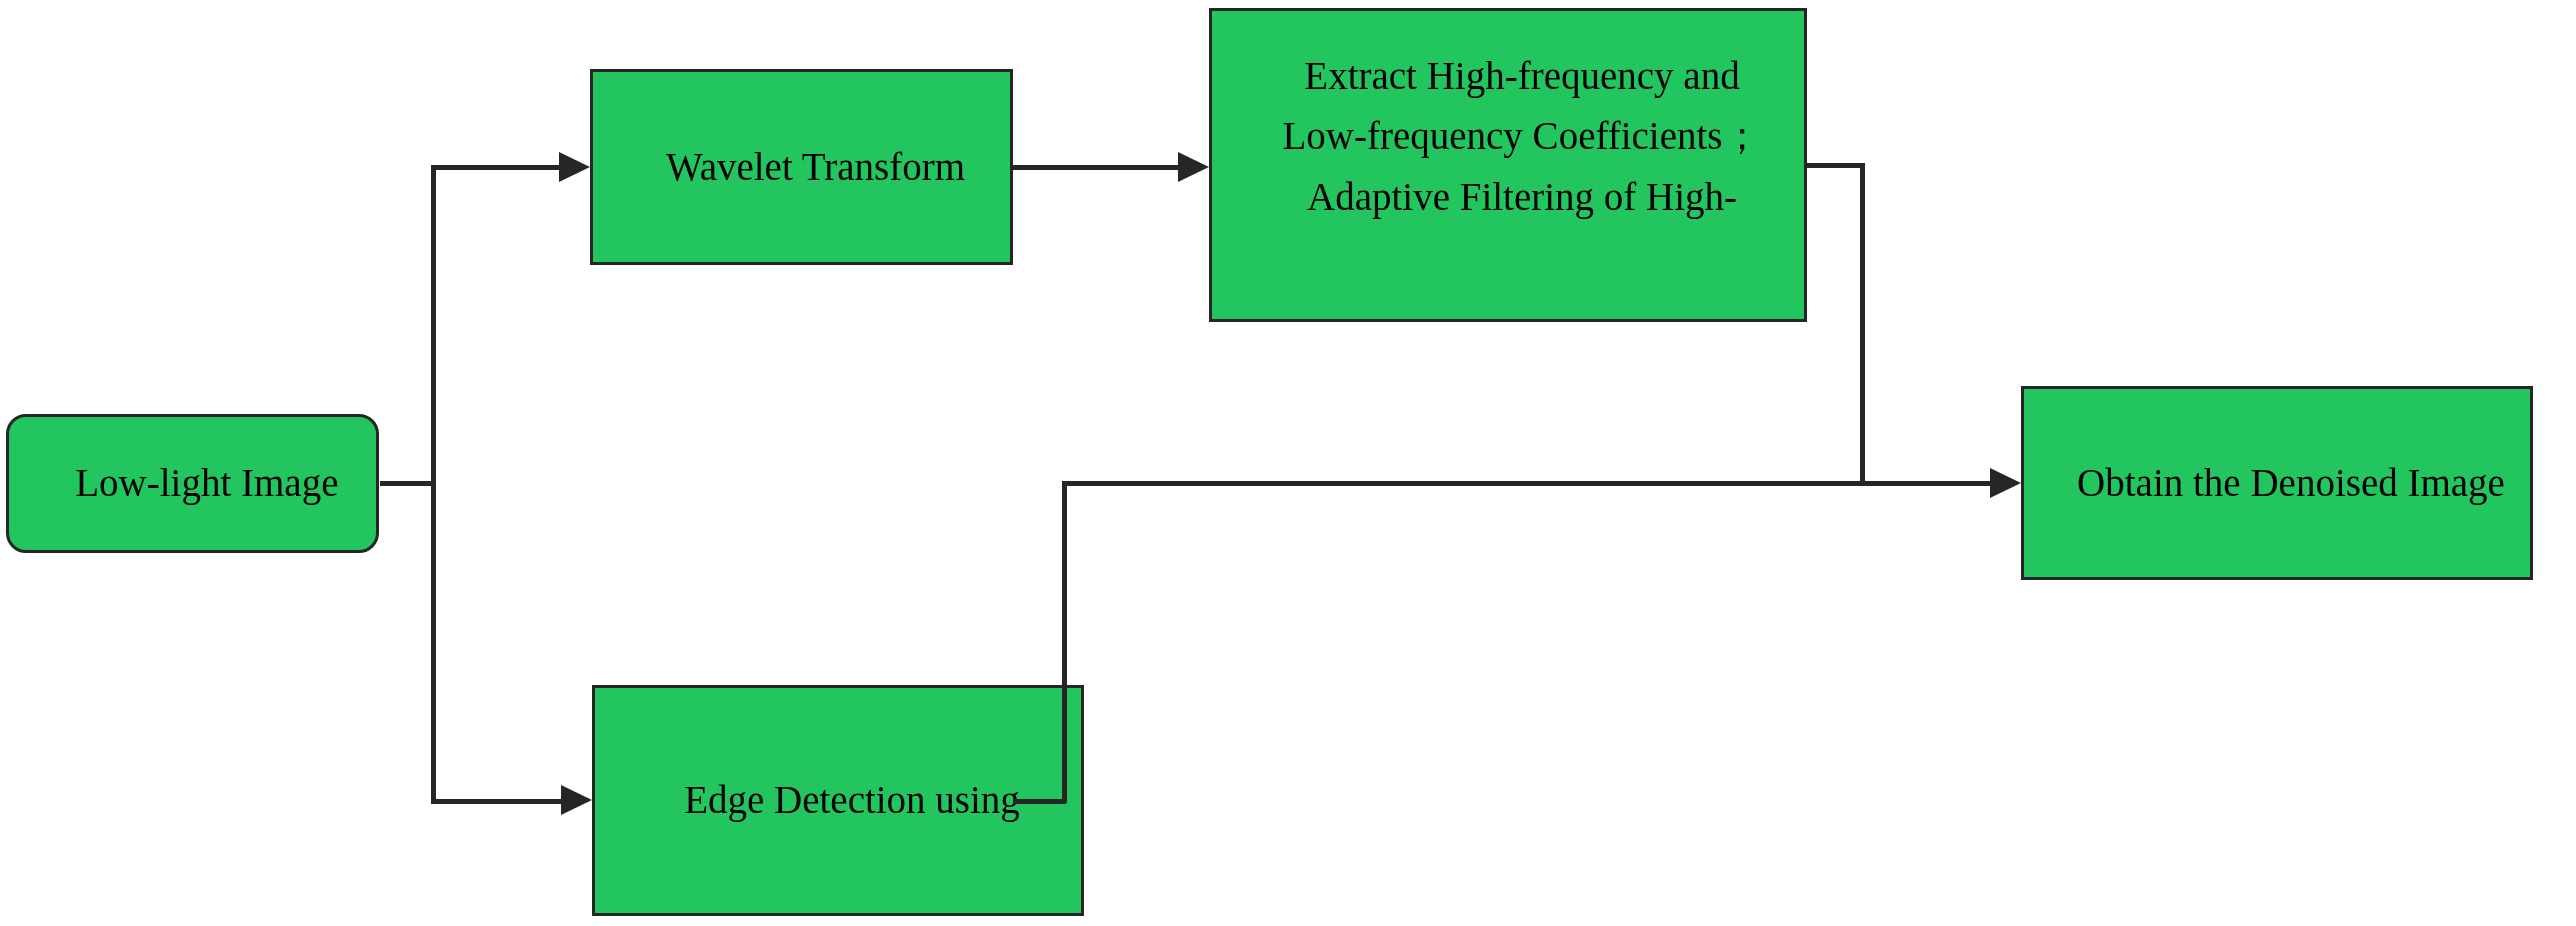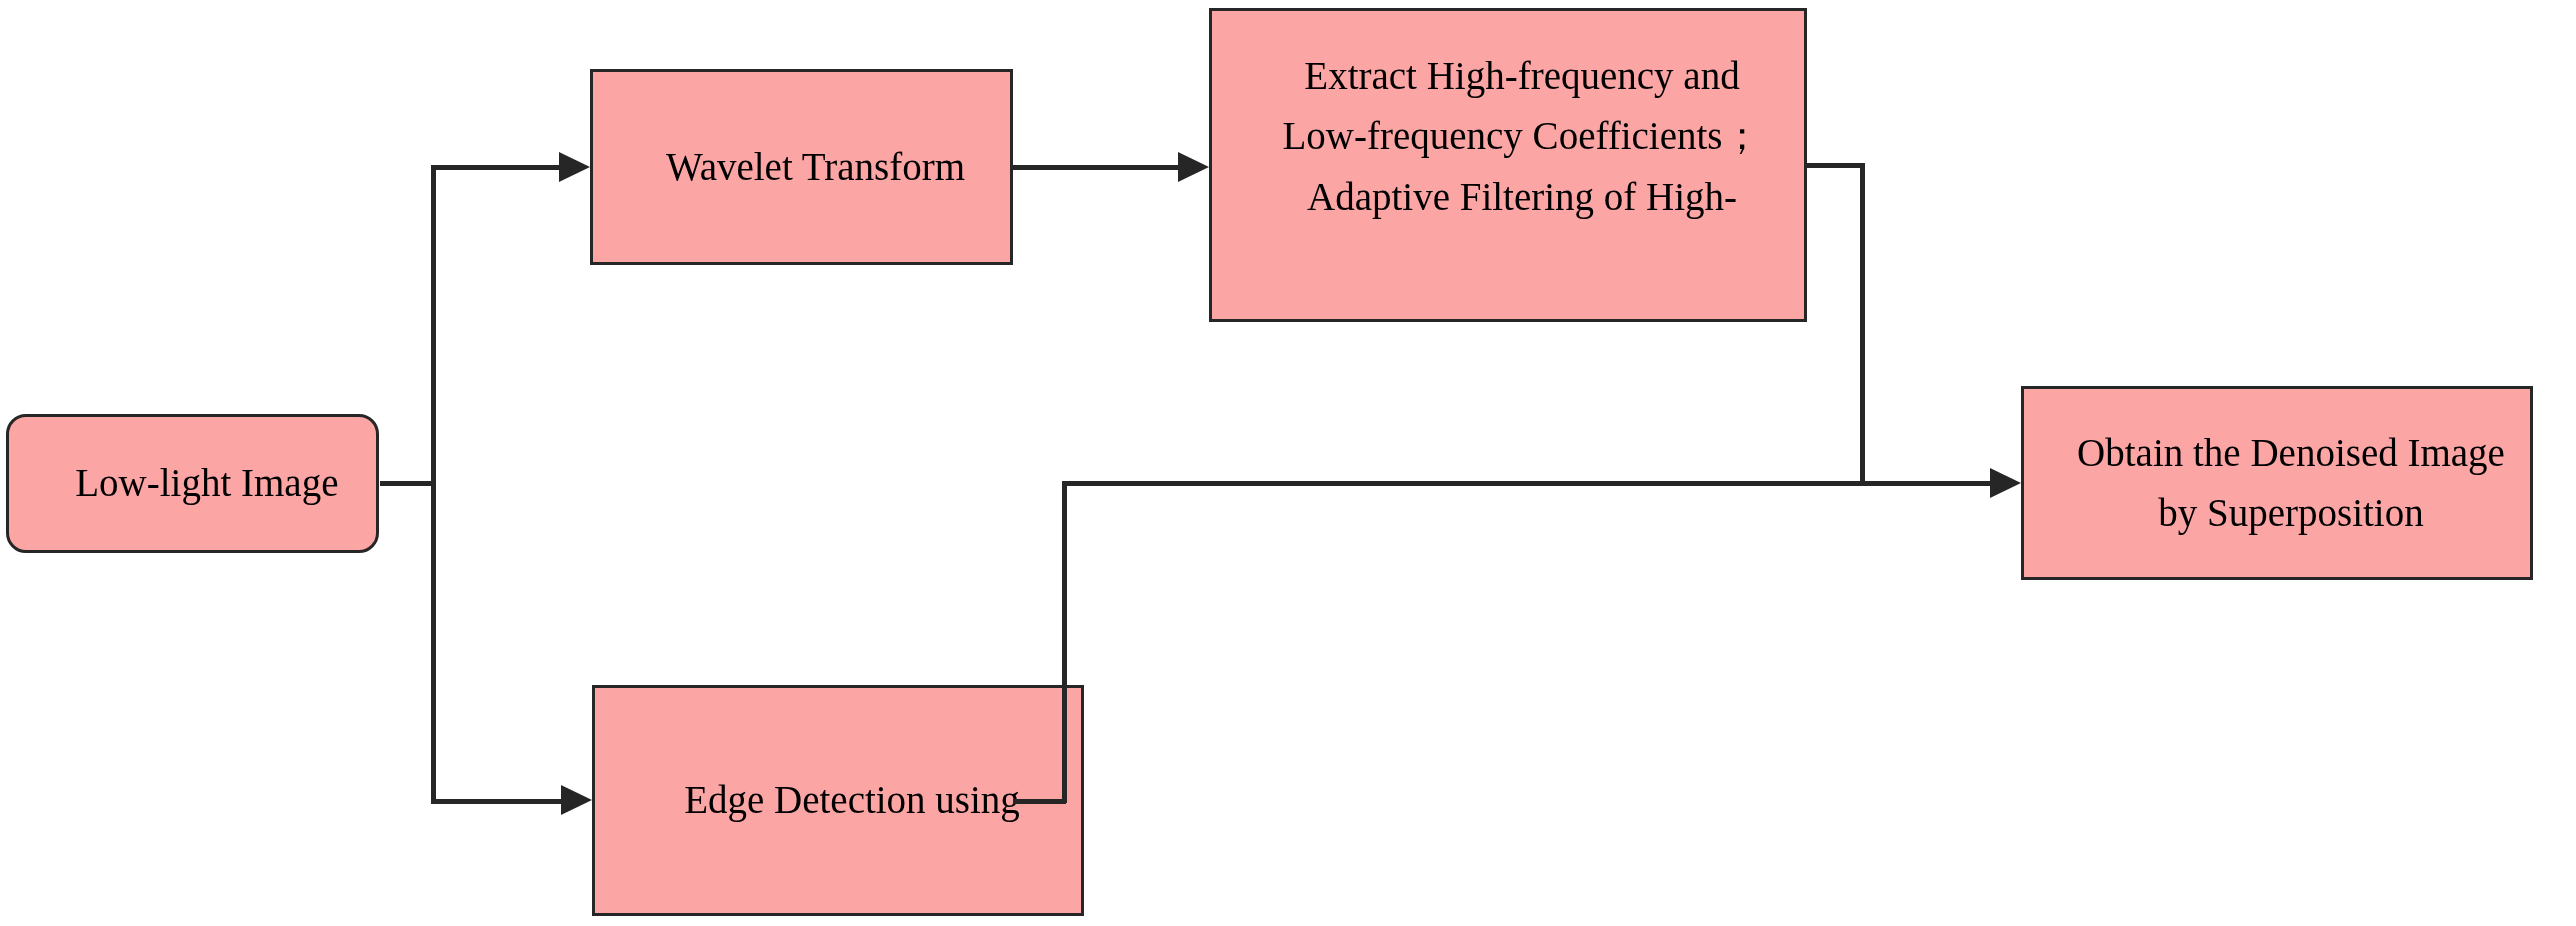"Extract High-frequency and" .node { background: #fca5a5 -> #22c55e }
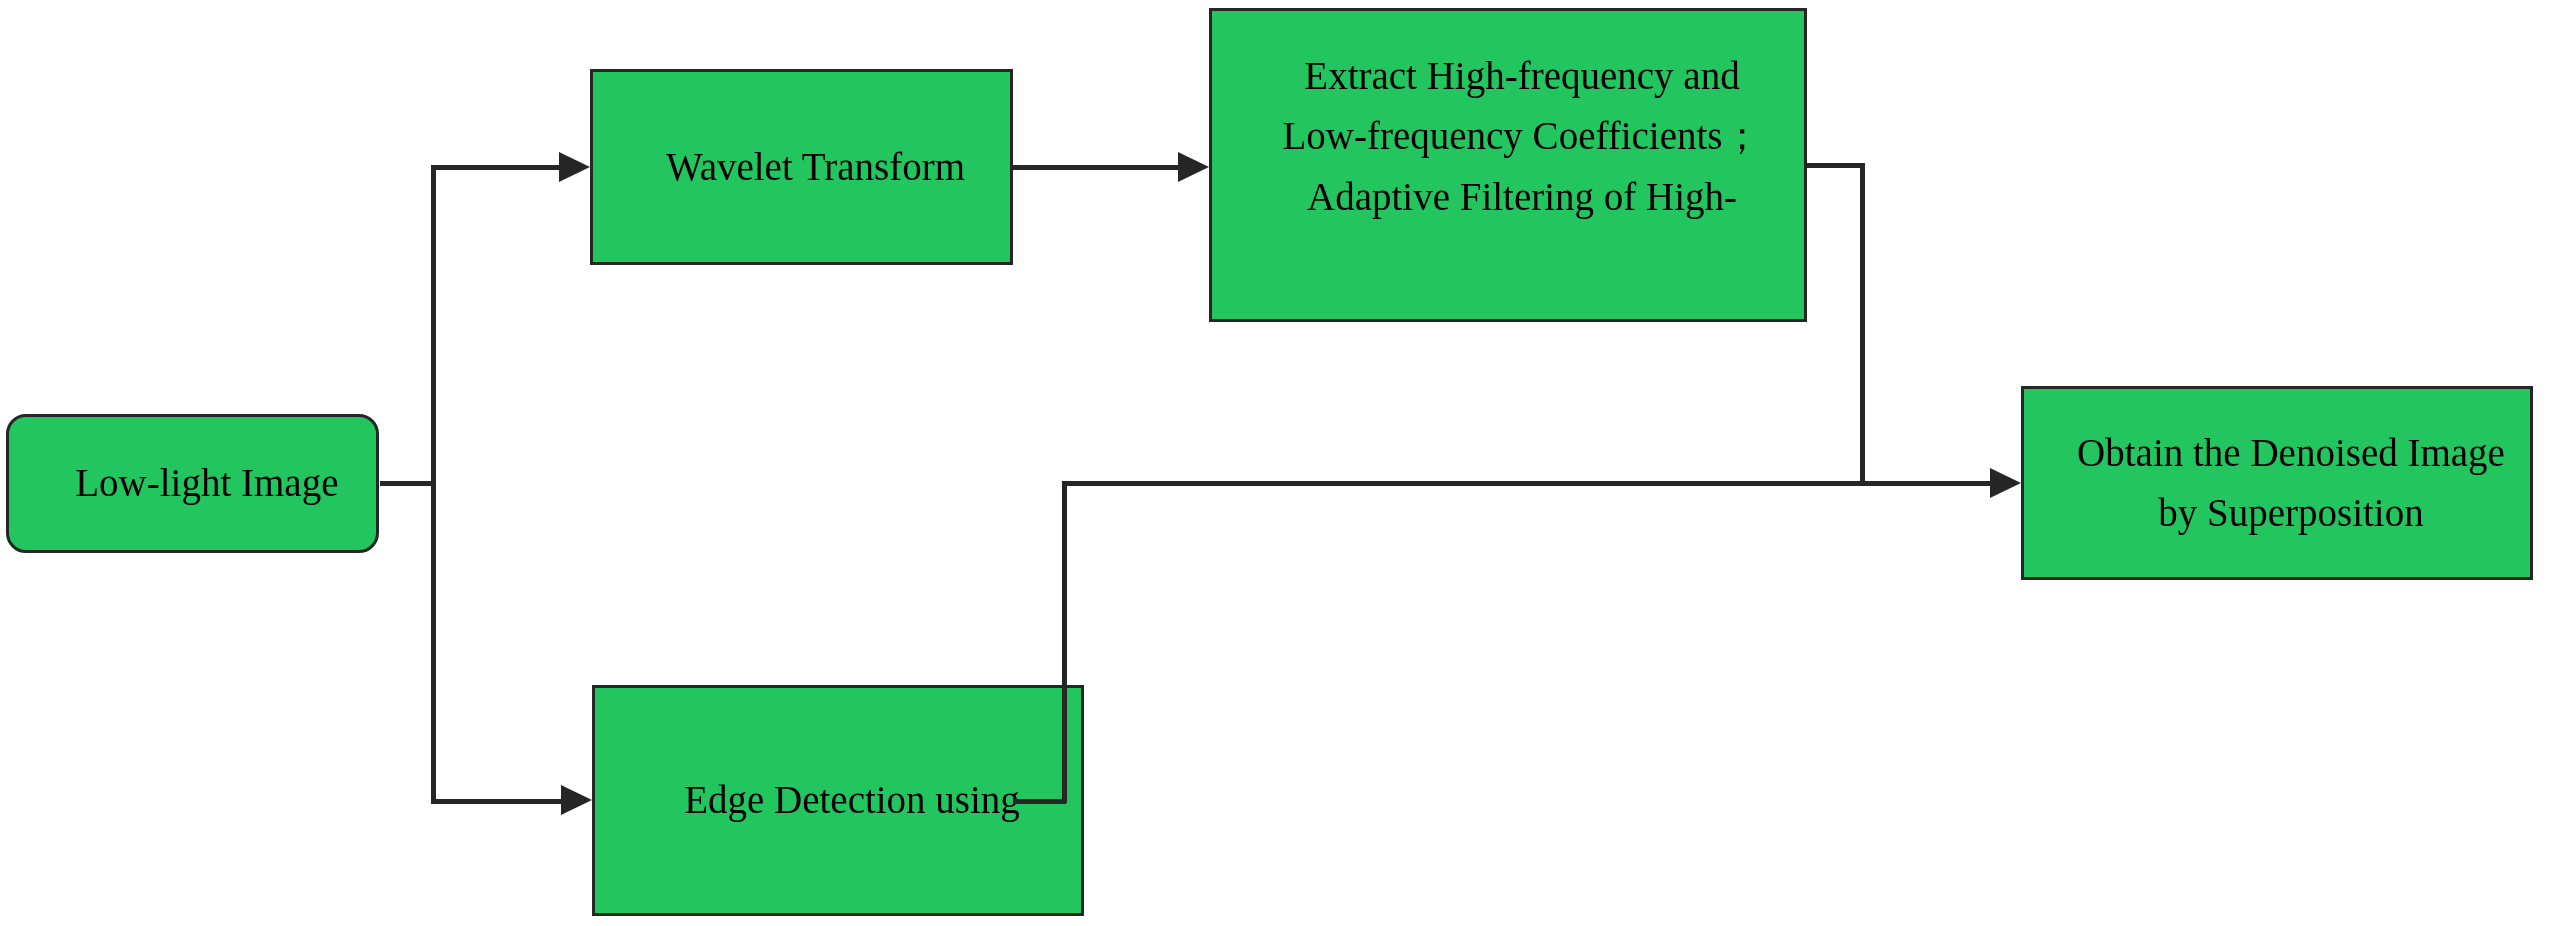"by Superposition" span.tl { html: <span>by Superposition</span> -> none }
